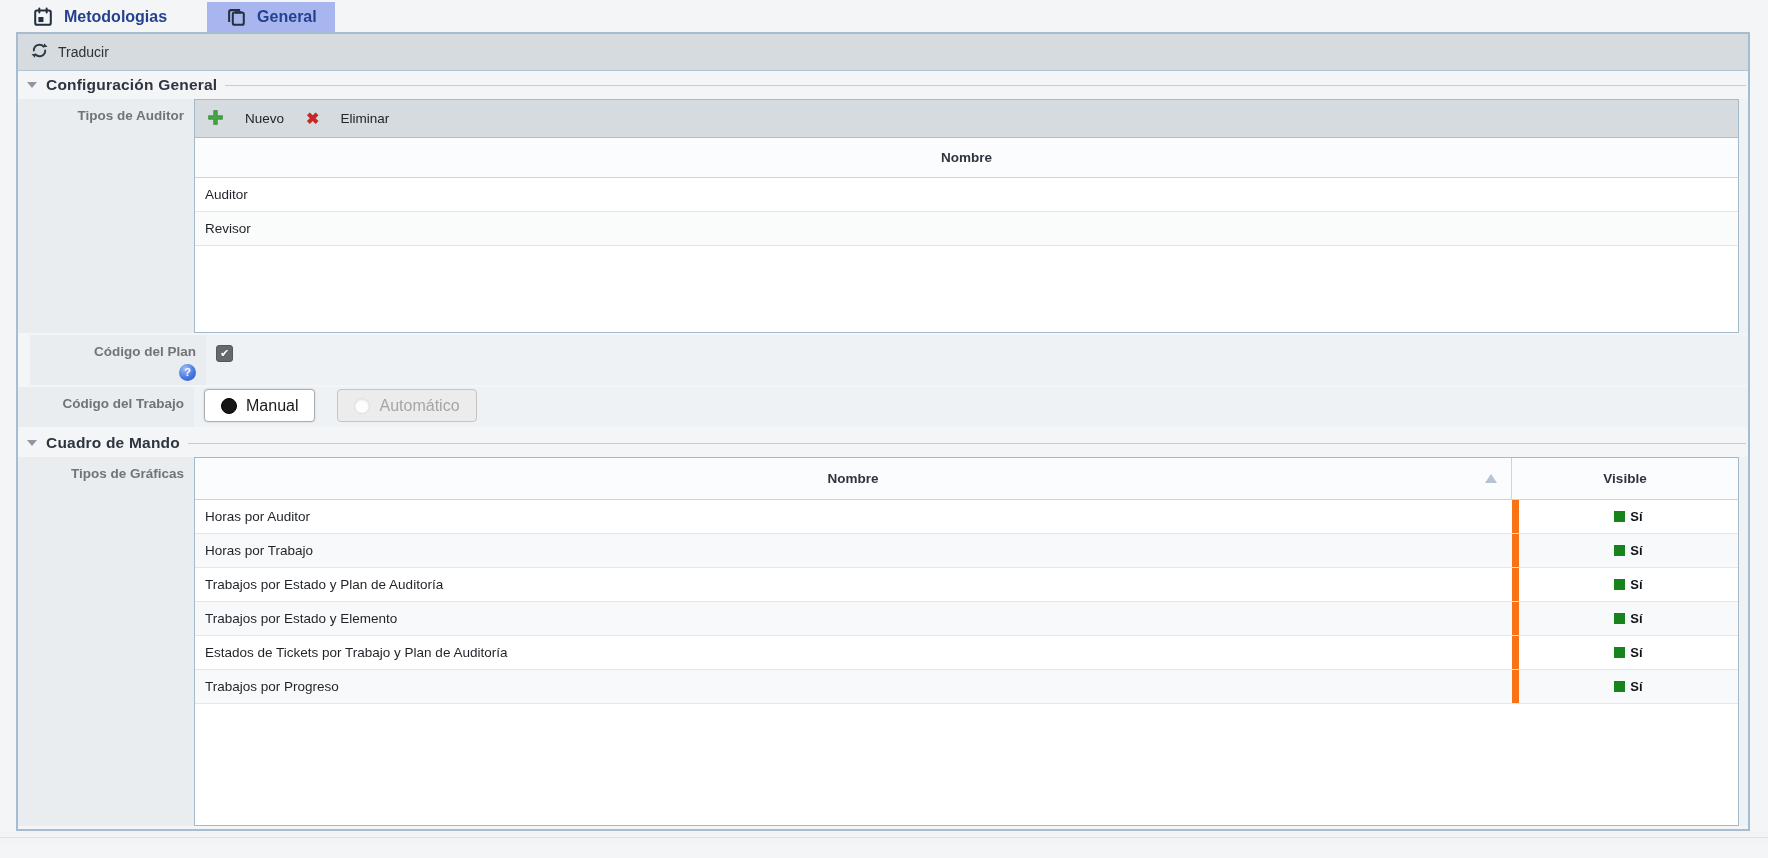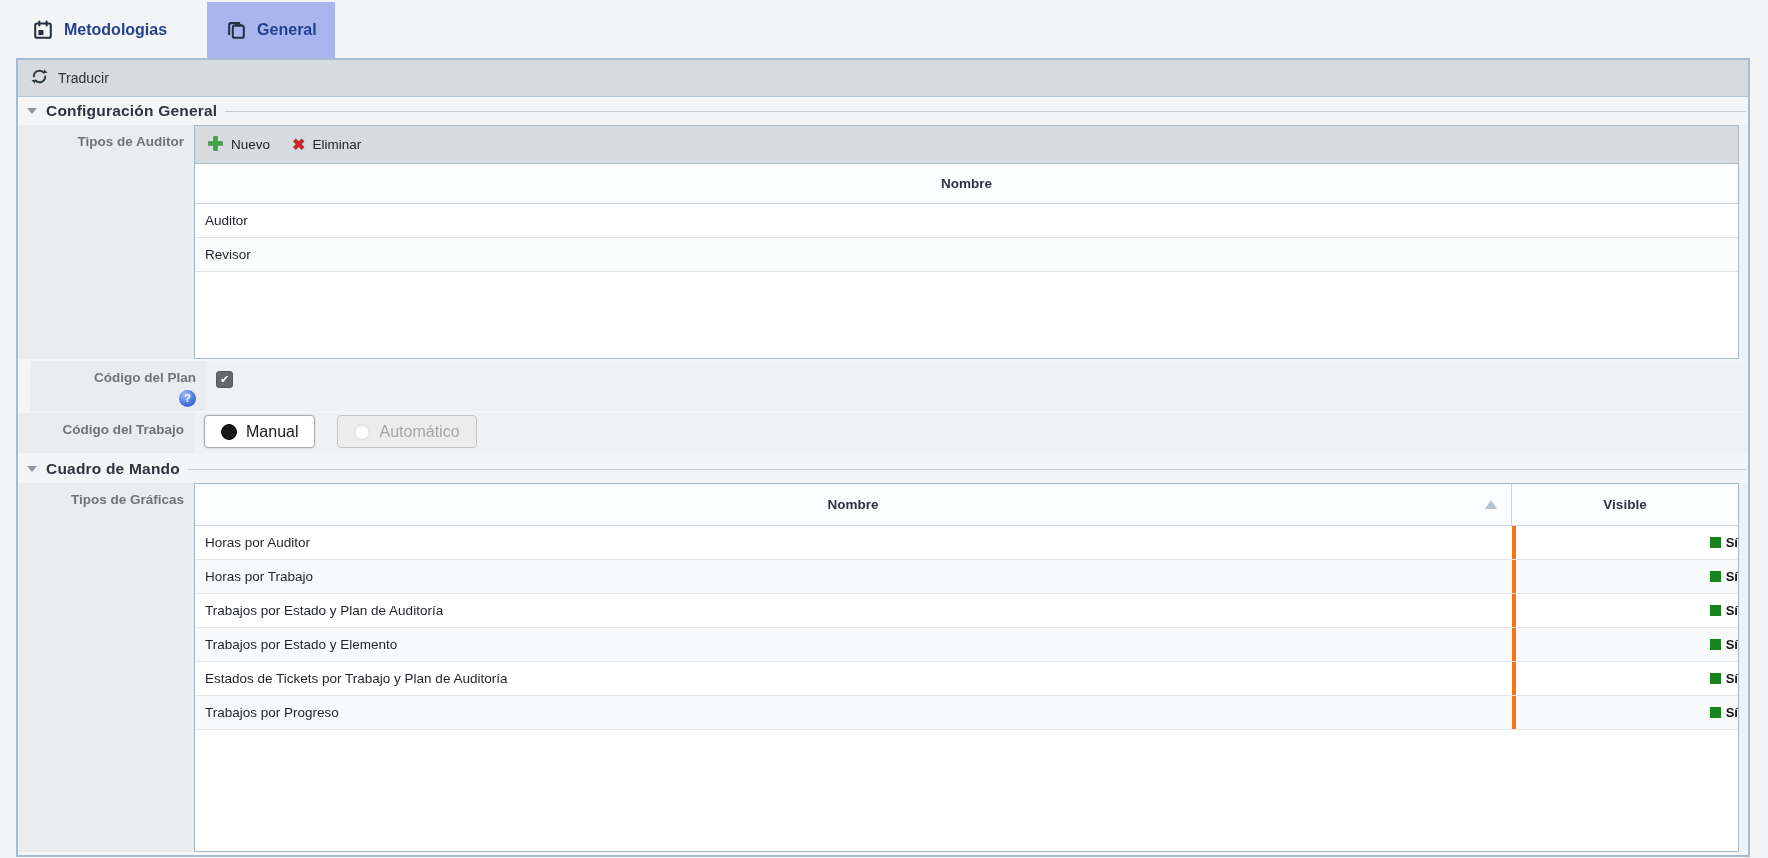"Metodologias" .tabbar { height: 58px -> 32px }
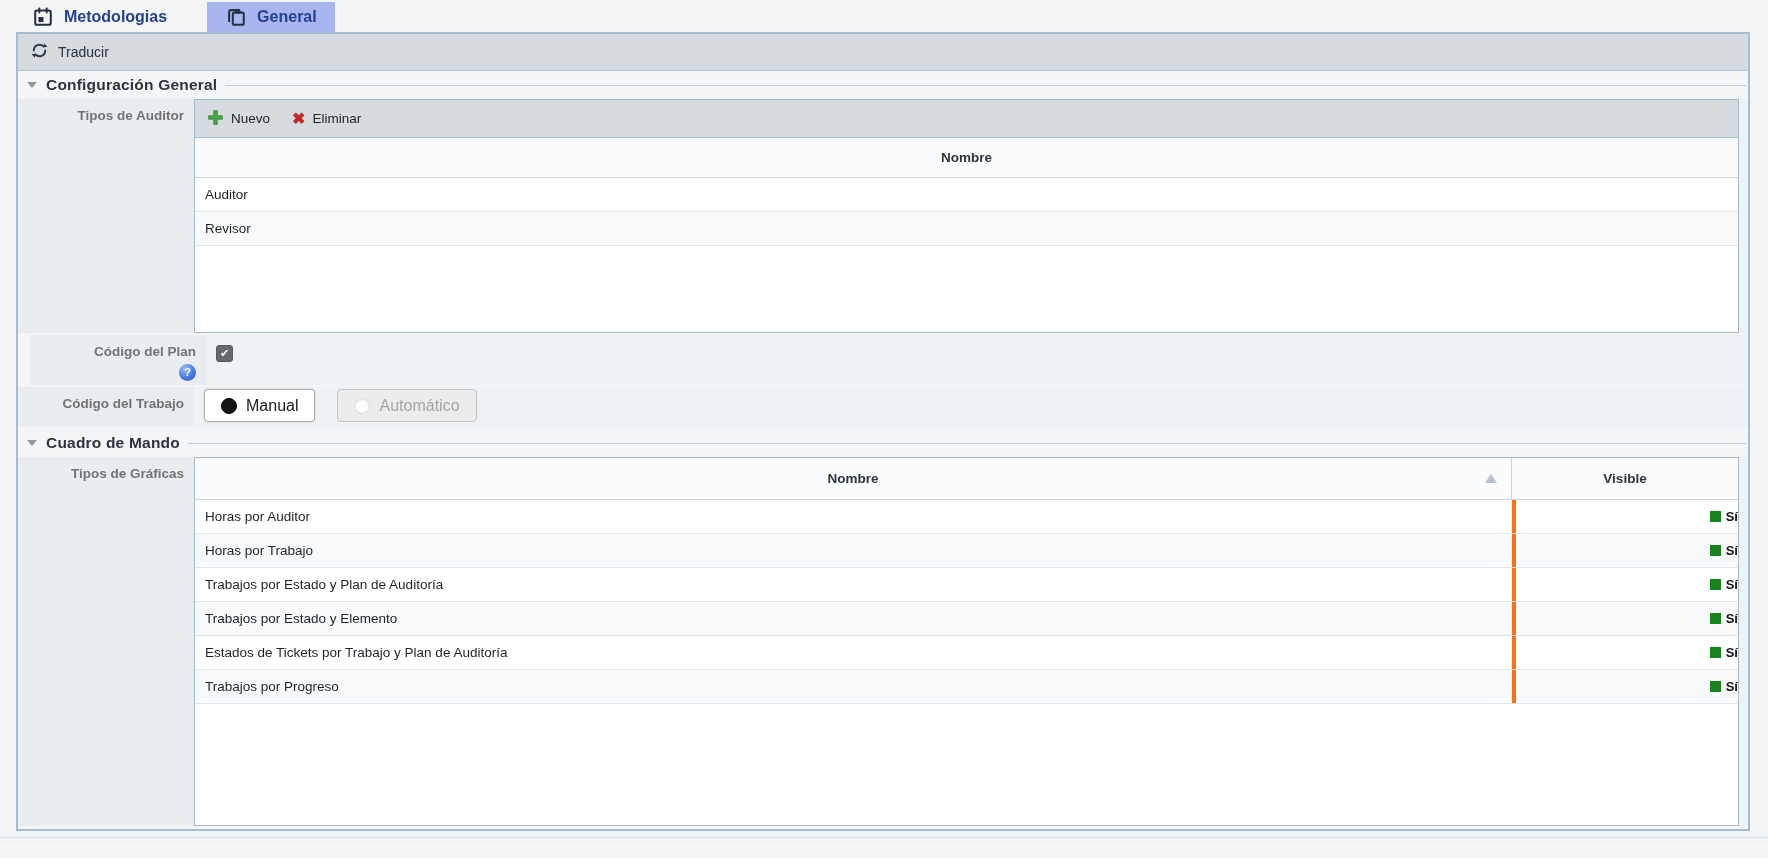"Nuevo" .gbtn { gap: 7px -> 21px }
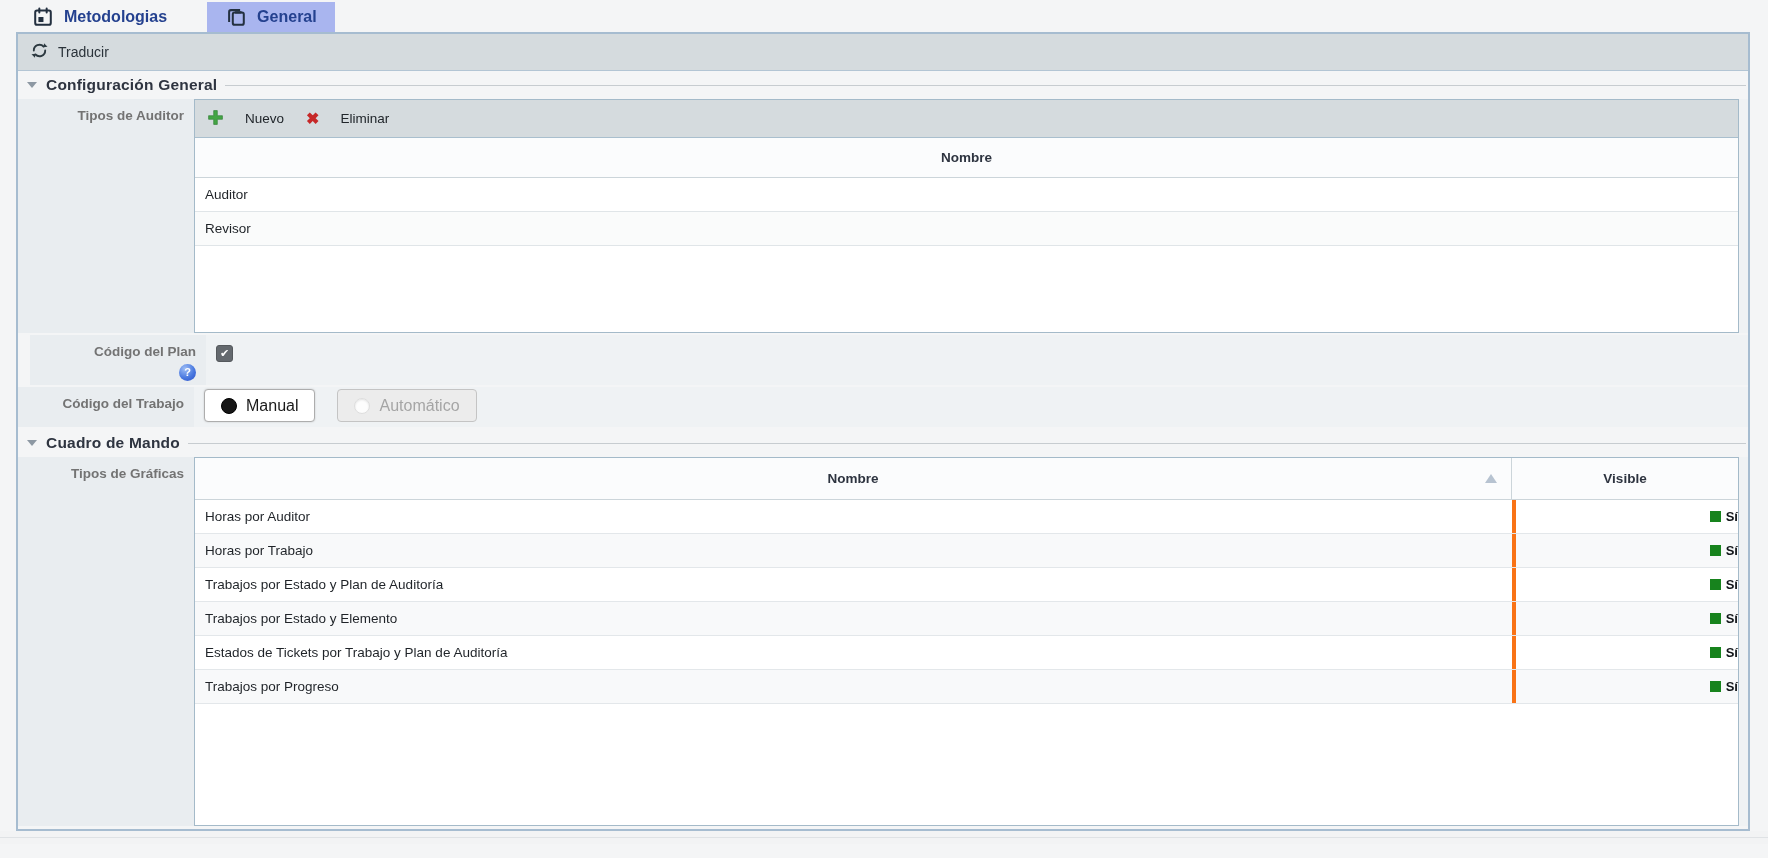"Sí" .gvis { border-left: 4px solid #f97316 -> 7px solid #f97316; justify-content: flex-end -> center }
